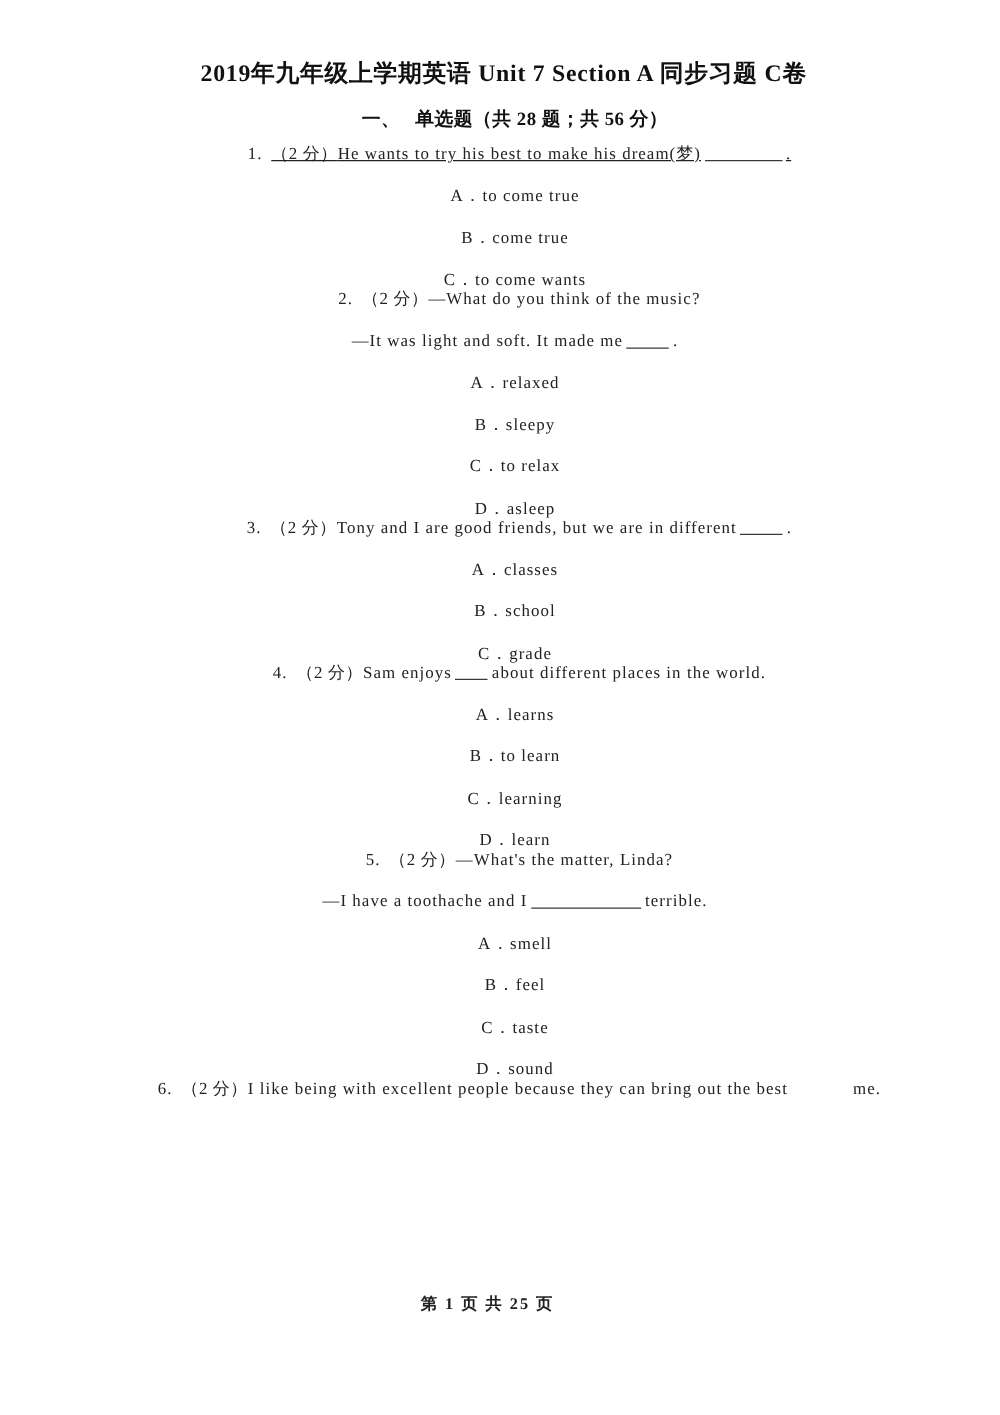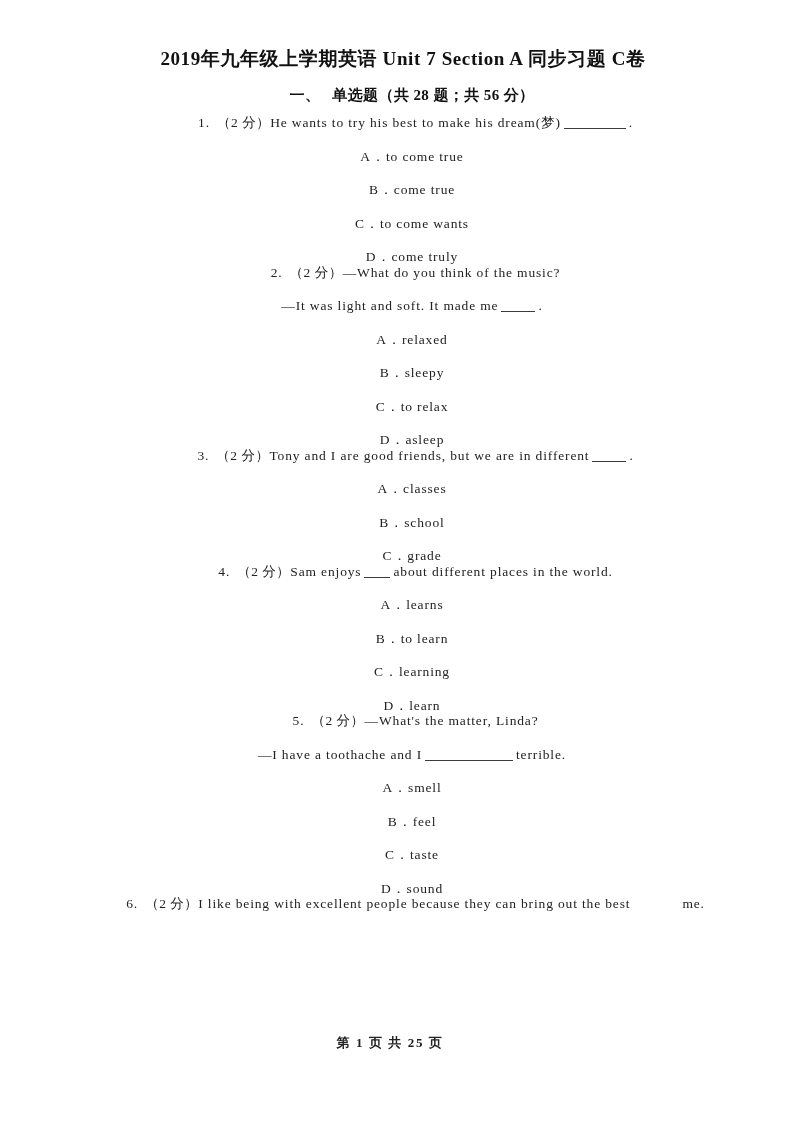"1. （2 分）He wants to" .q-stem-first { text-decoration: none -> underline }
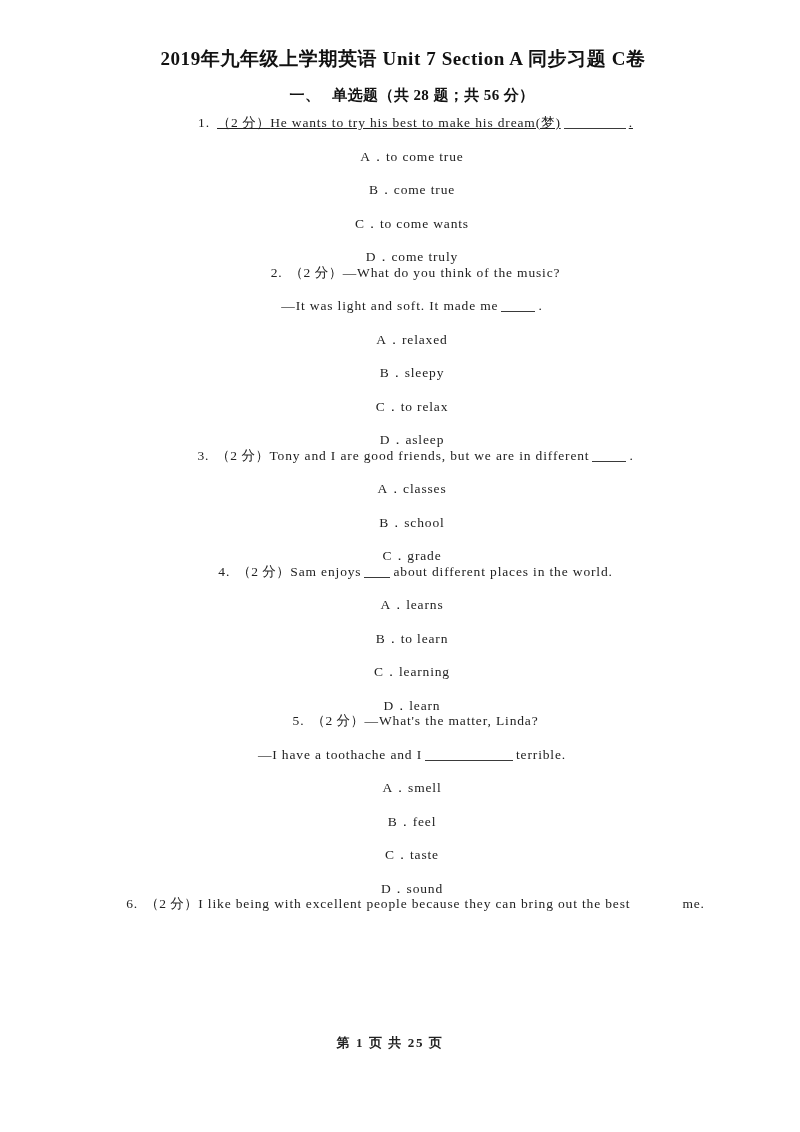"D．come truly" div.opt-line { html: <div> <span>D．</span><span>come truly</span> </div> -> none }
